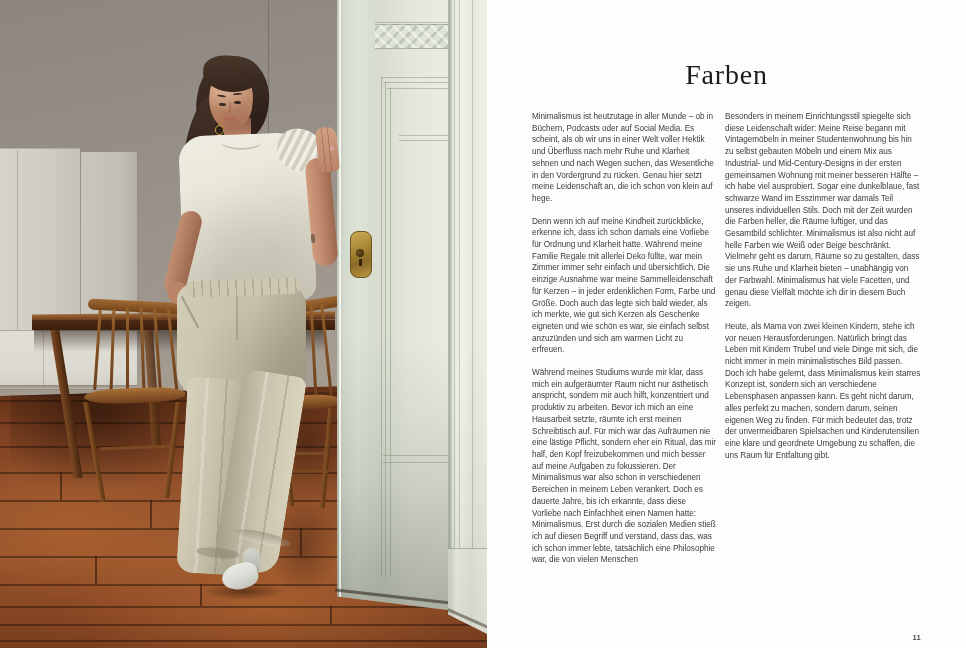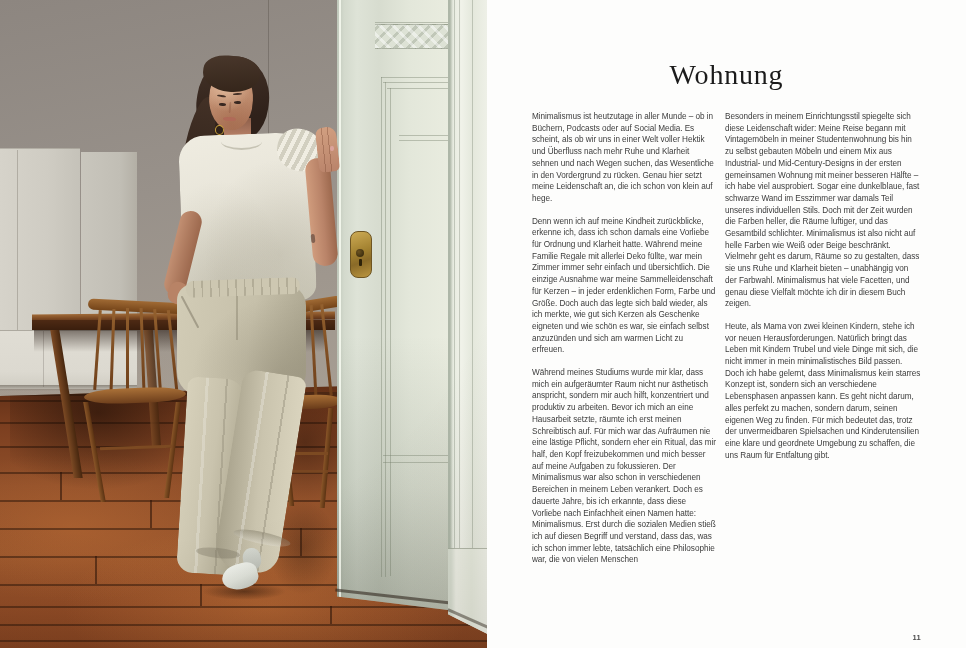"Wohnung" h1.abs { text: Wohnung -> Farben }
